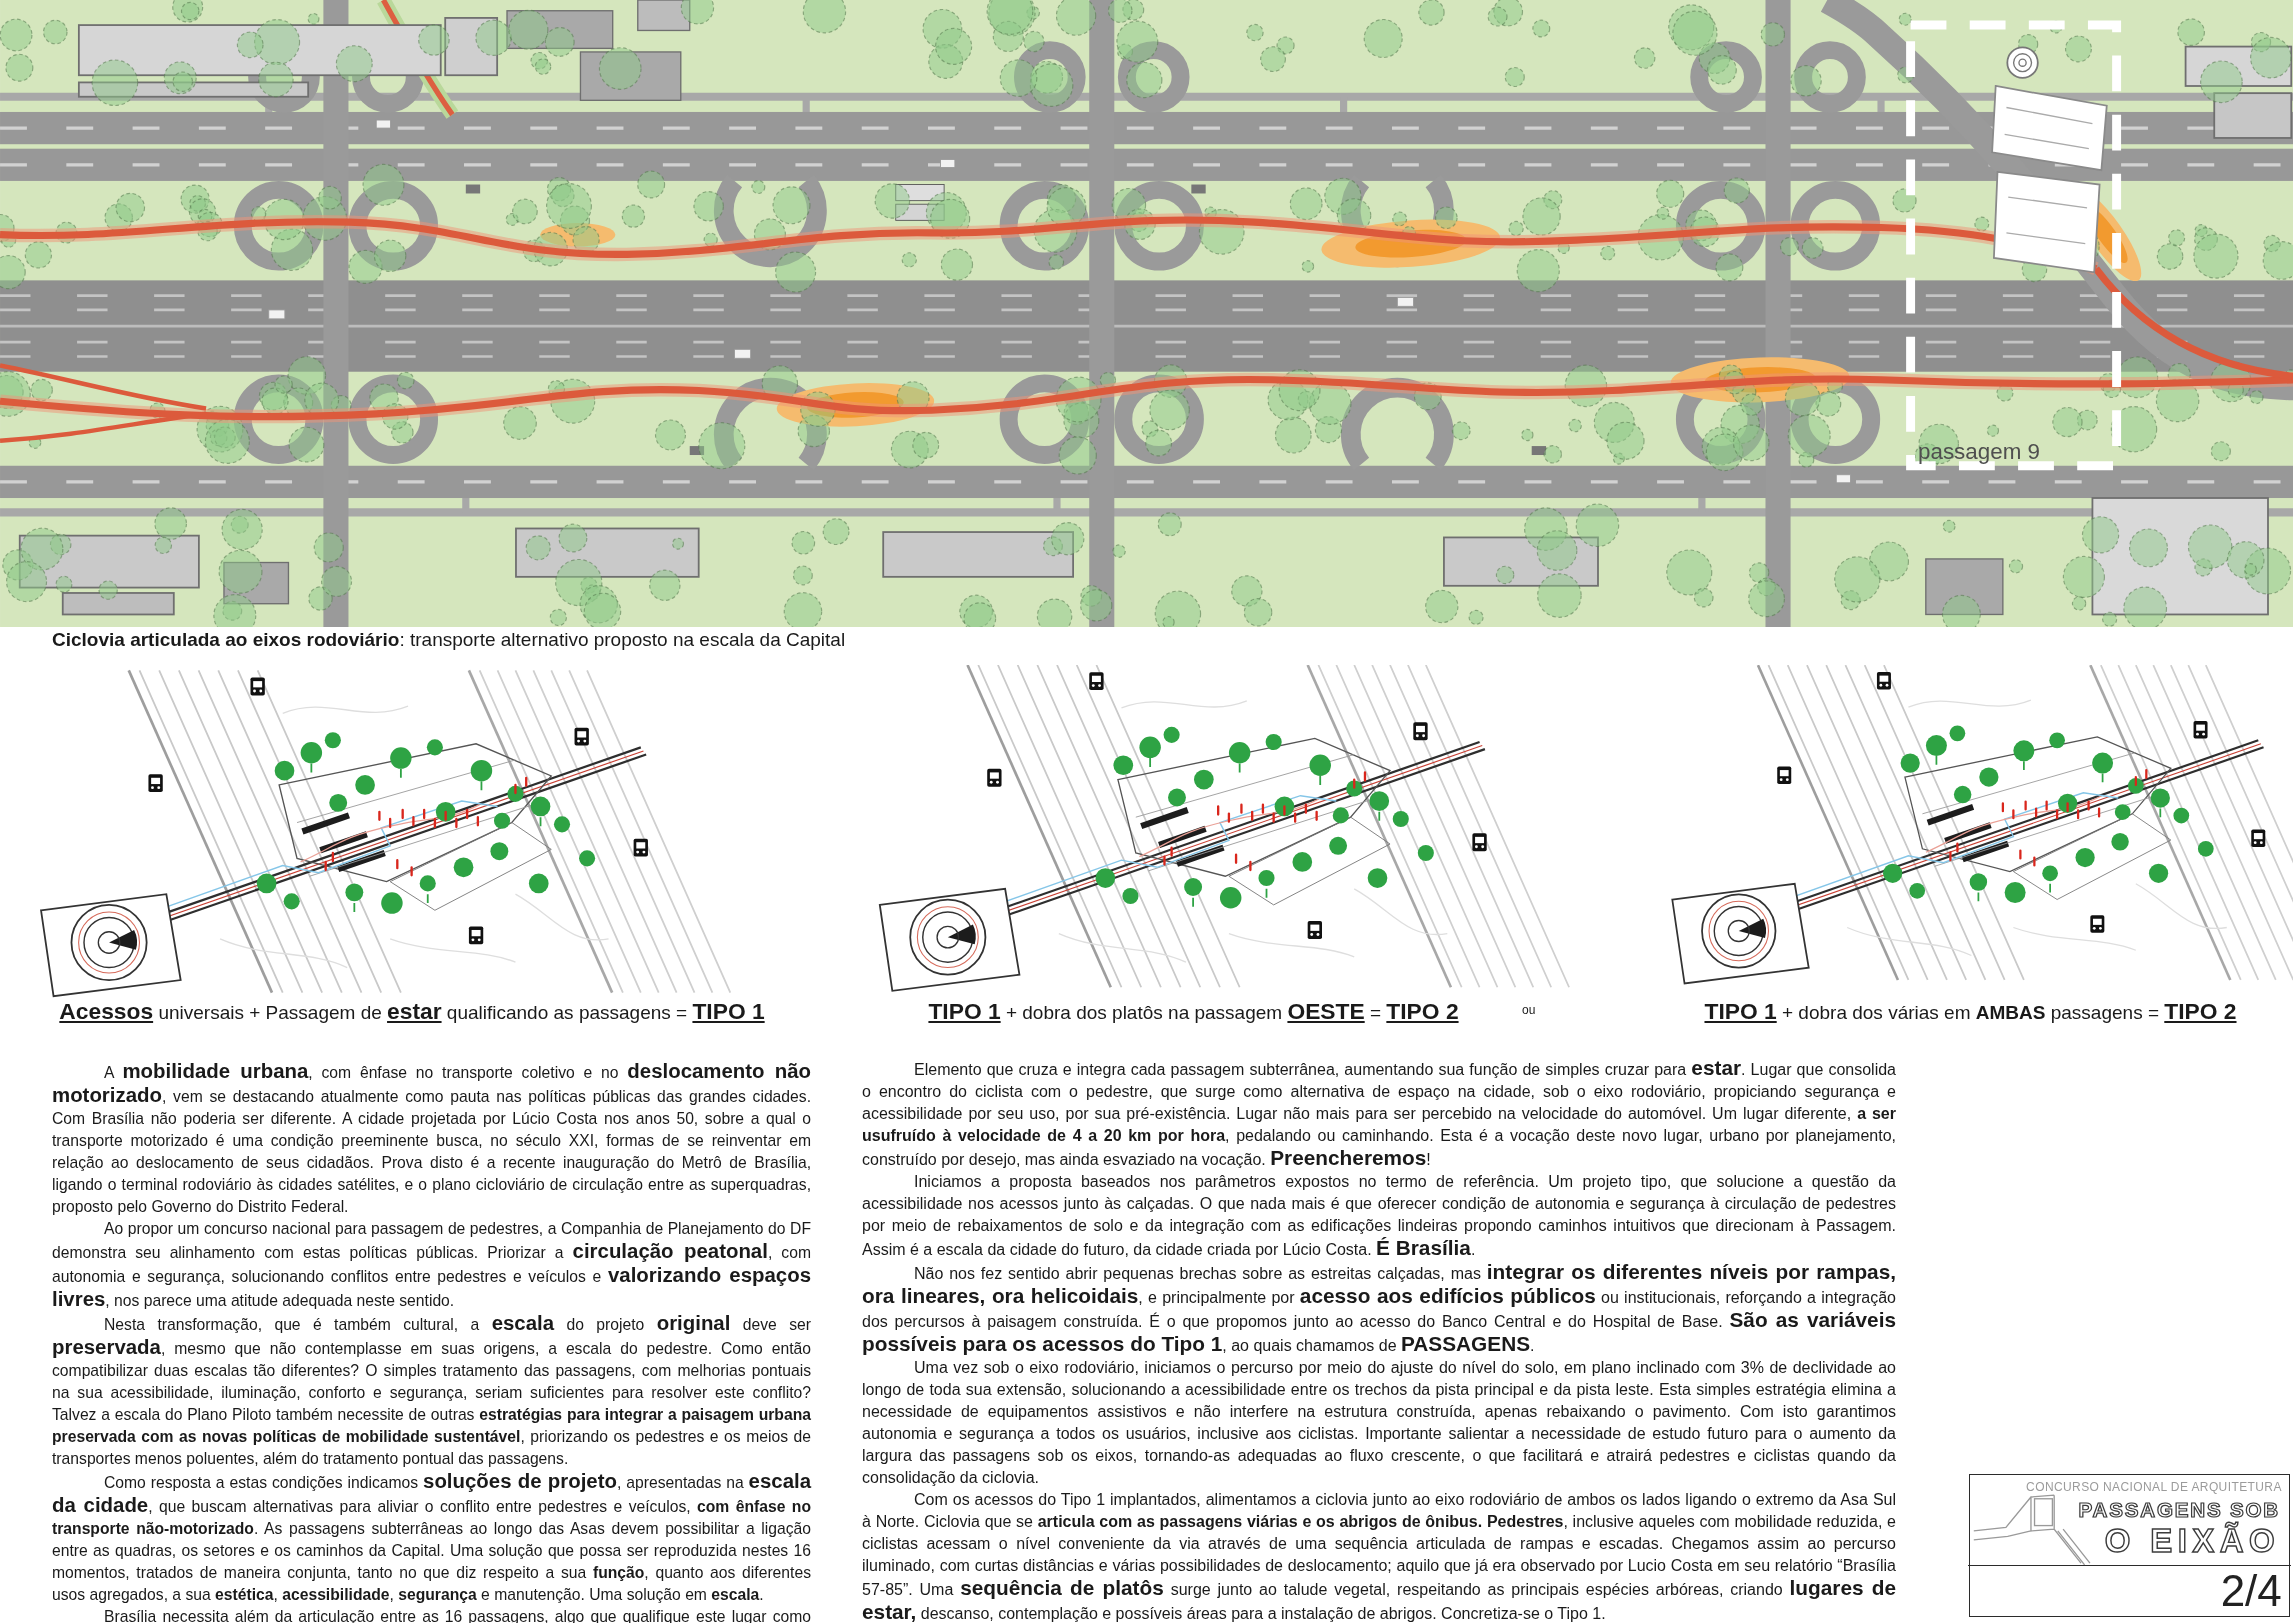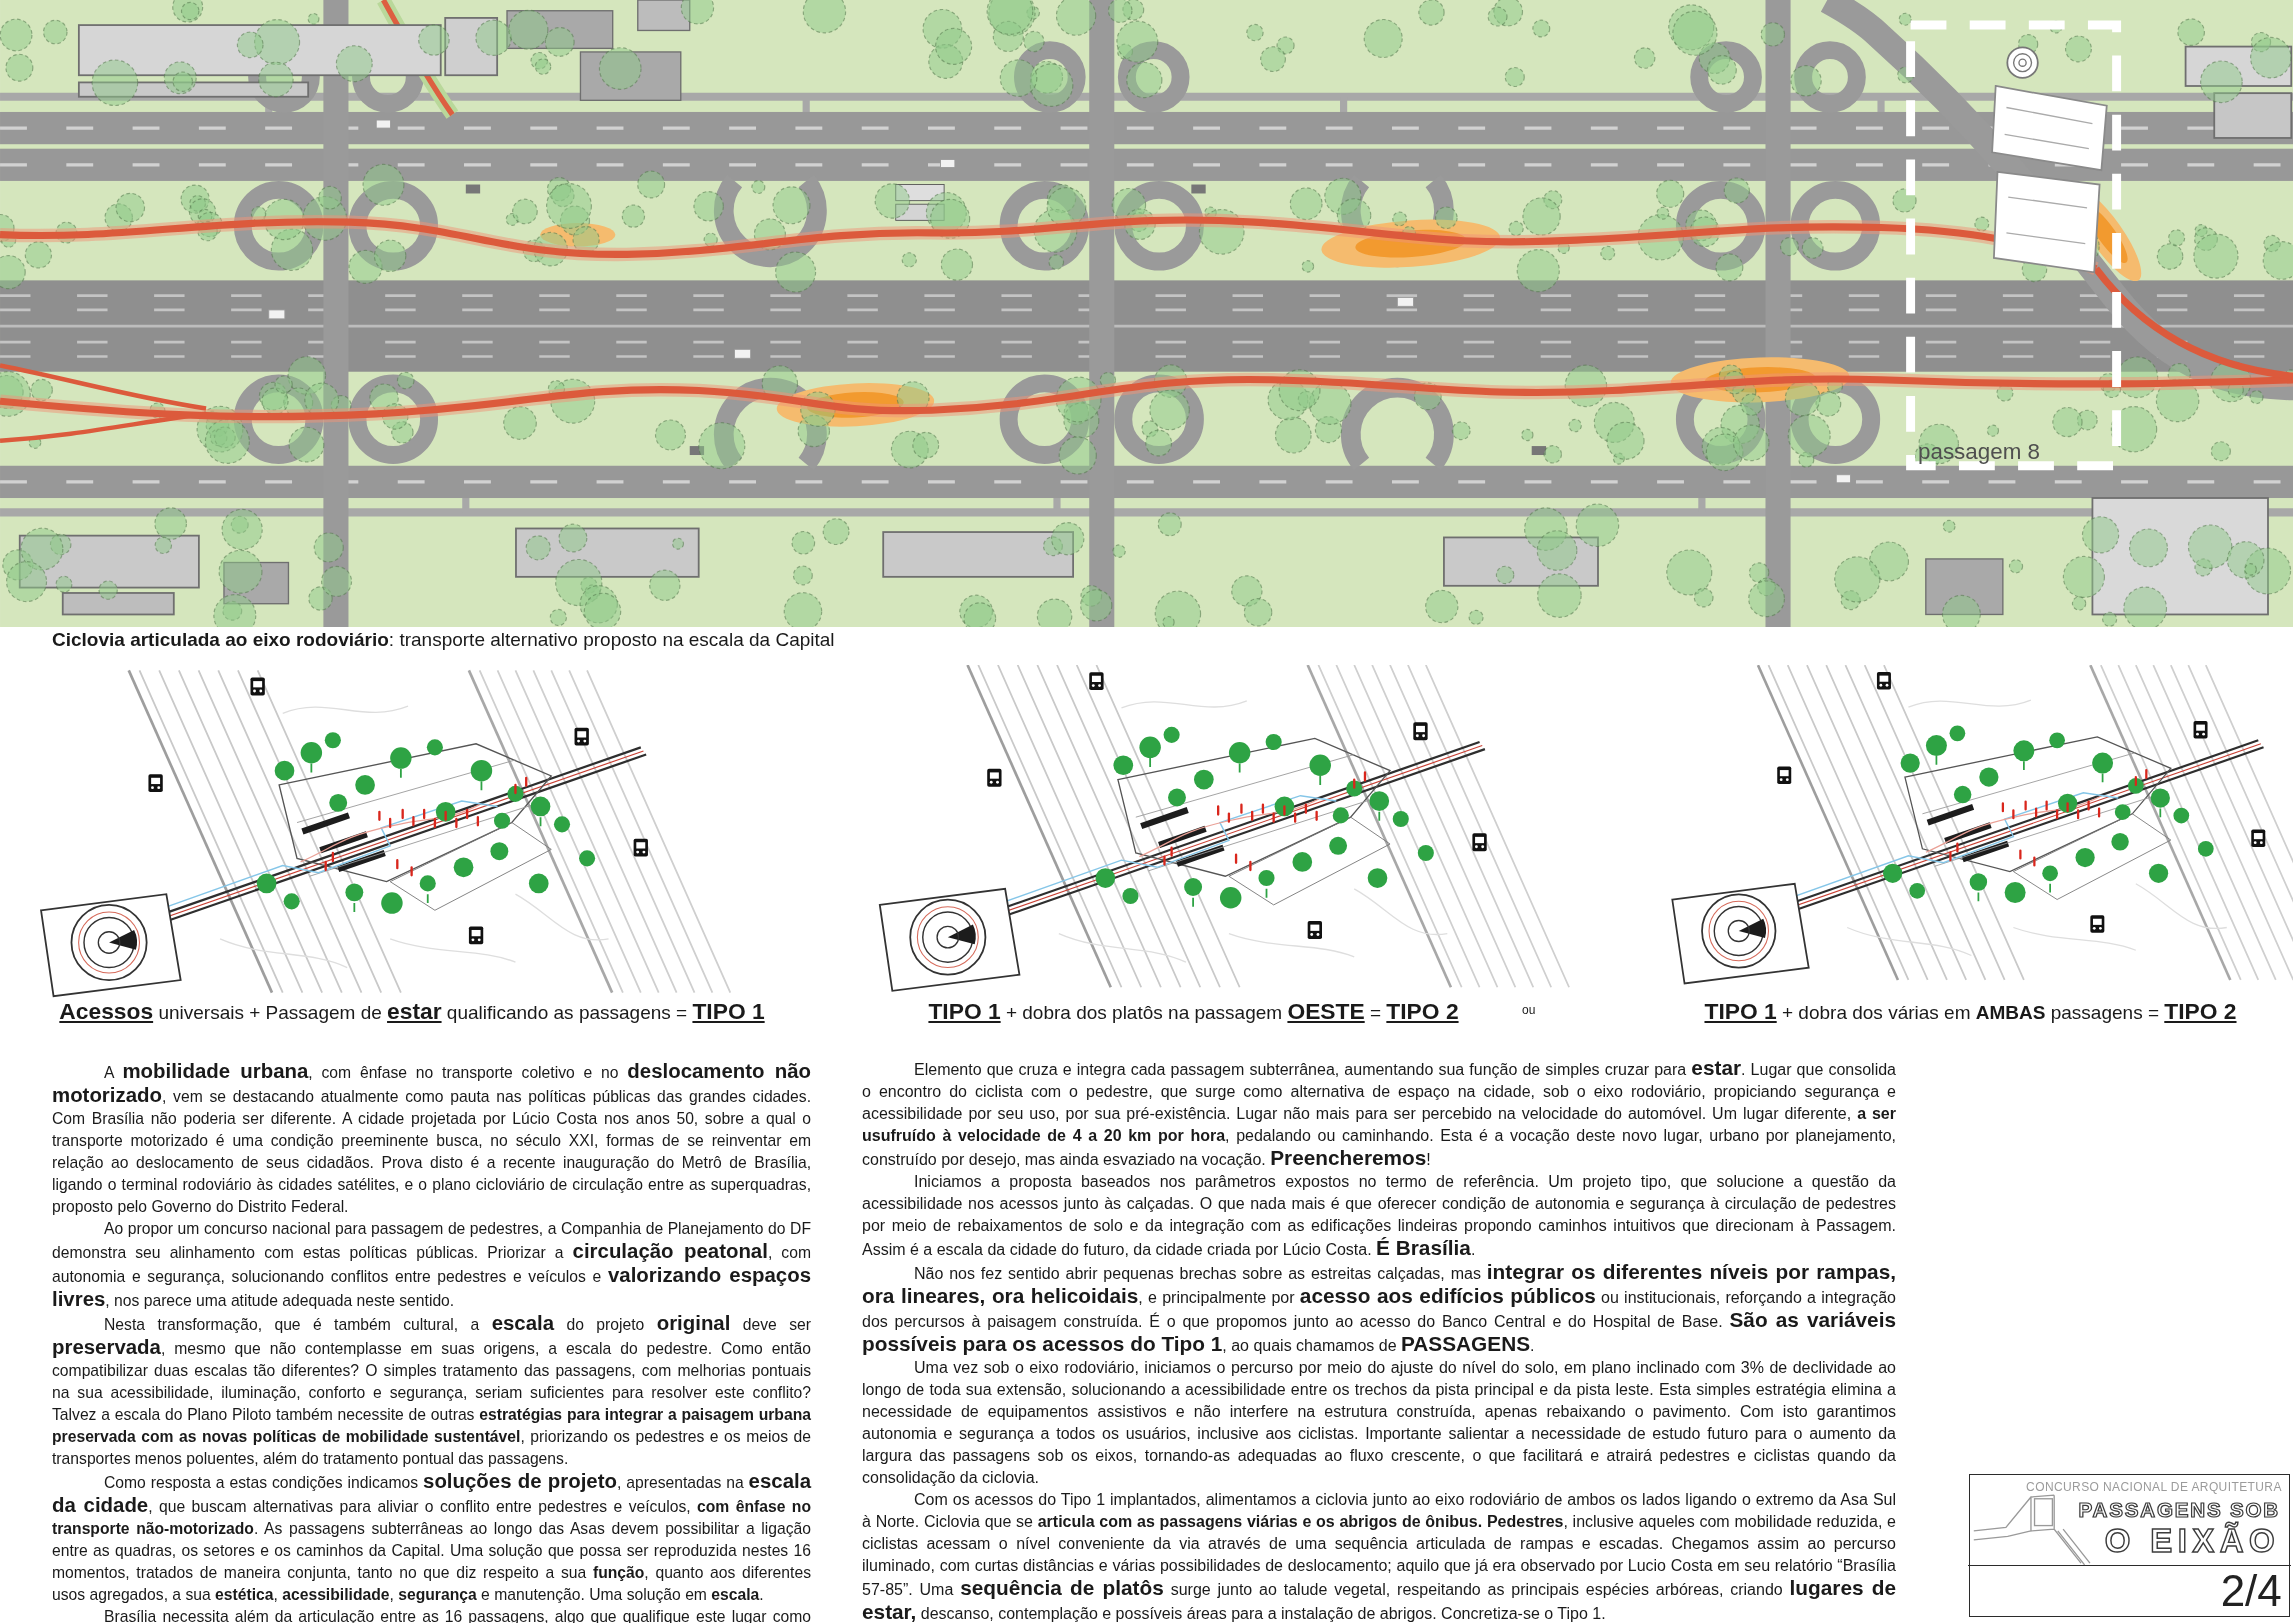"passagem 8" span.abs { text: 8 -> 9 }
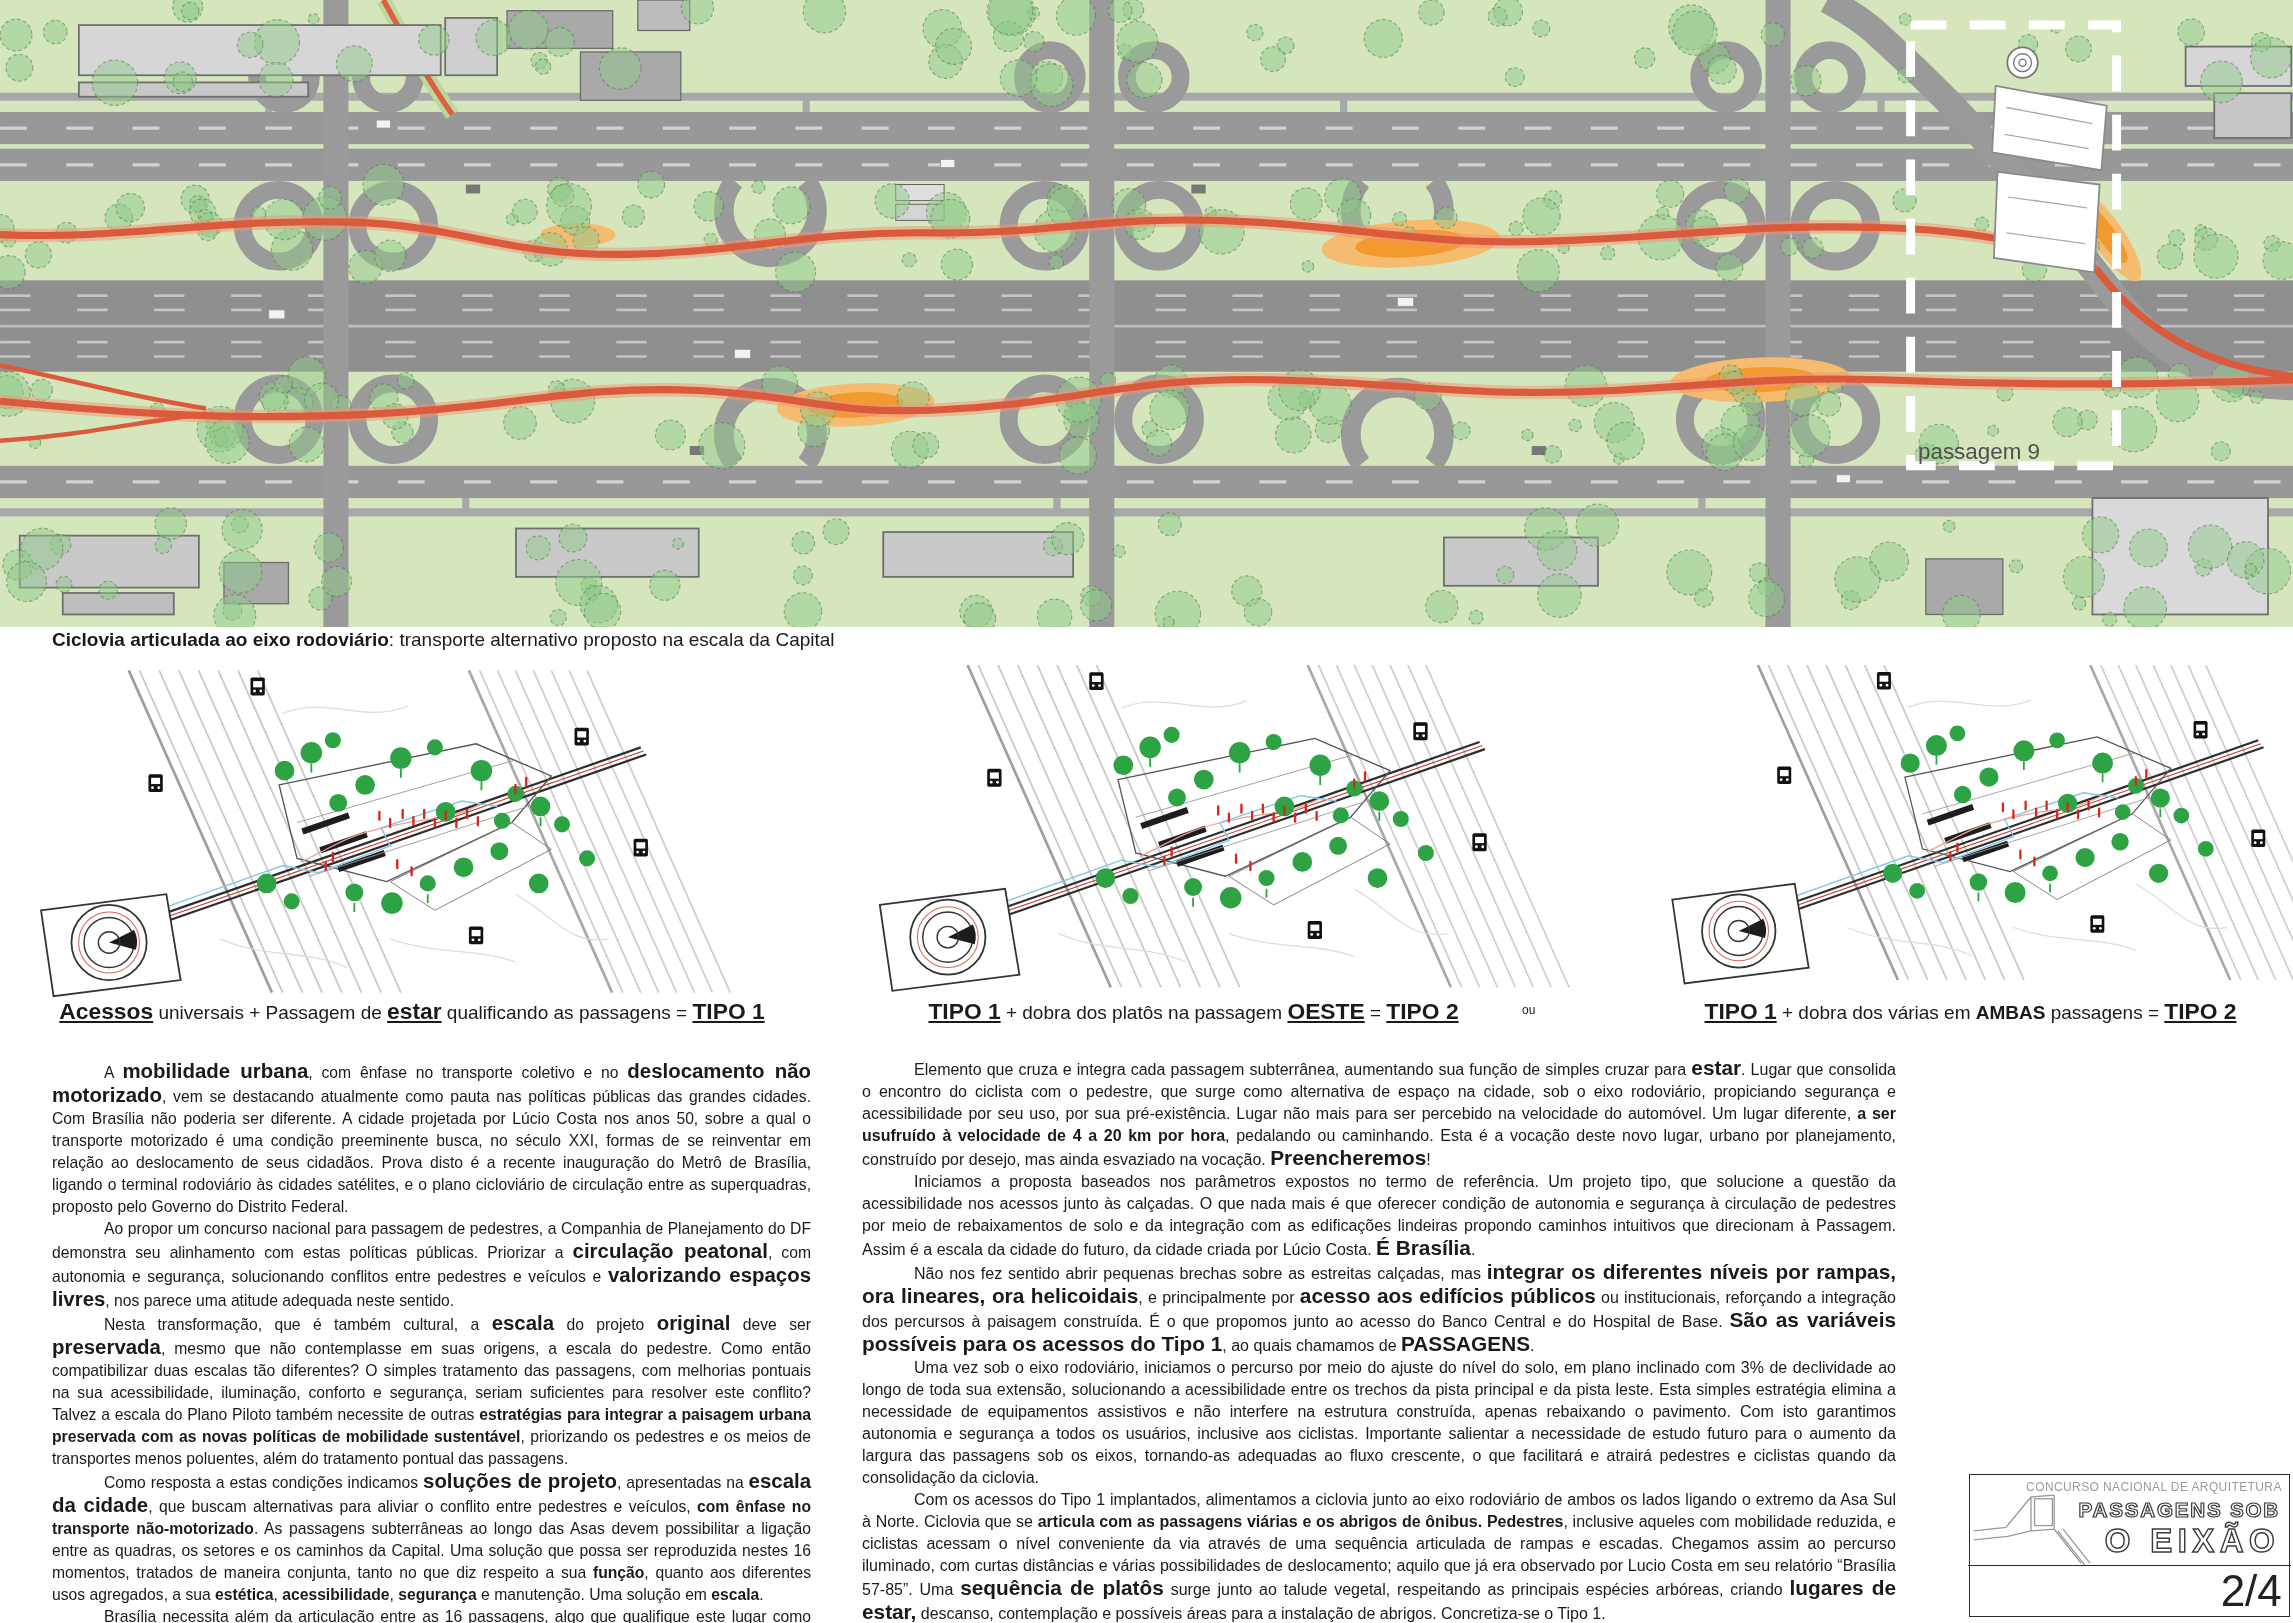"Ciclovia articulada ao eixo rodoviário" b { text: eixo -> eixos }
